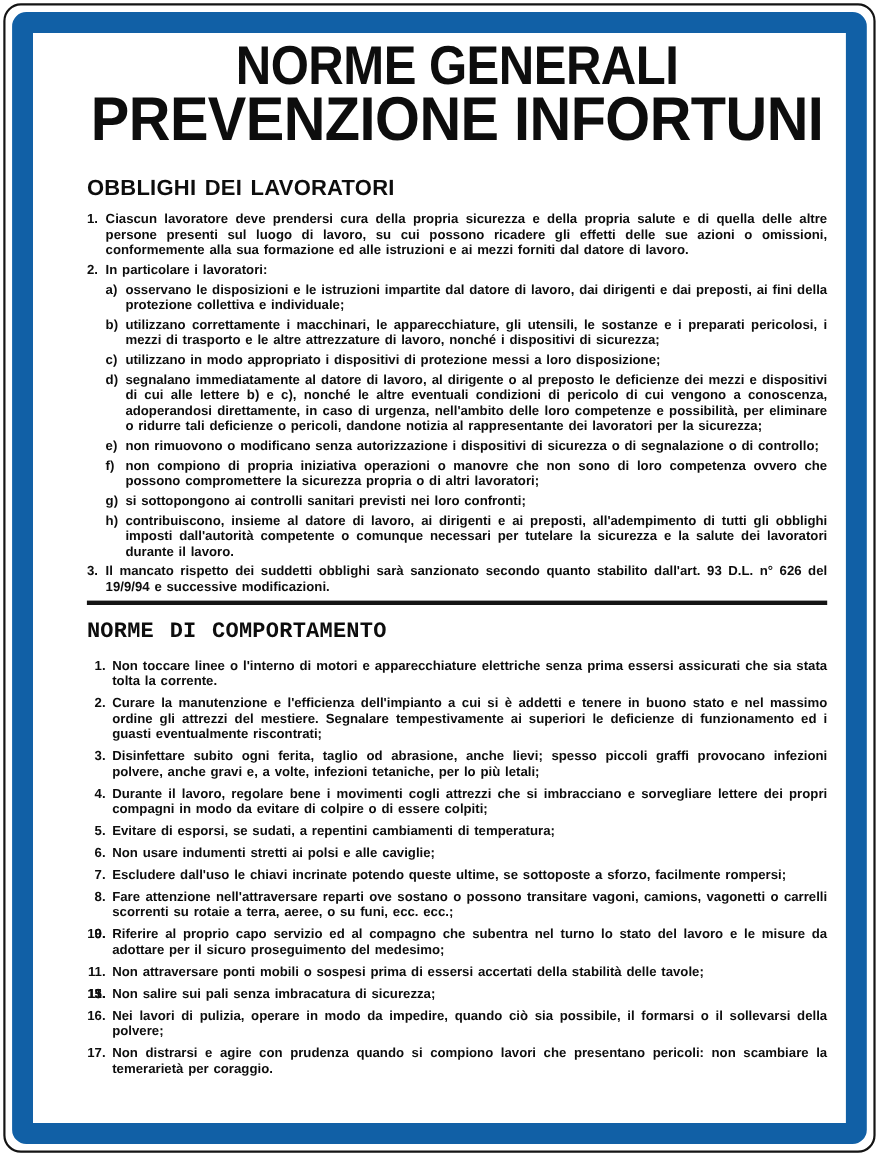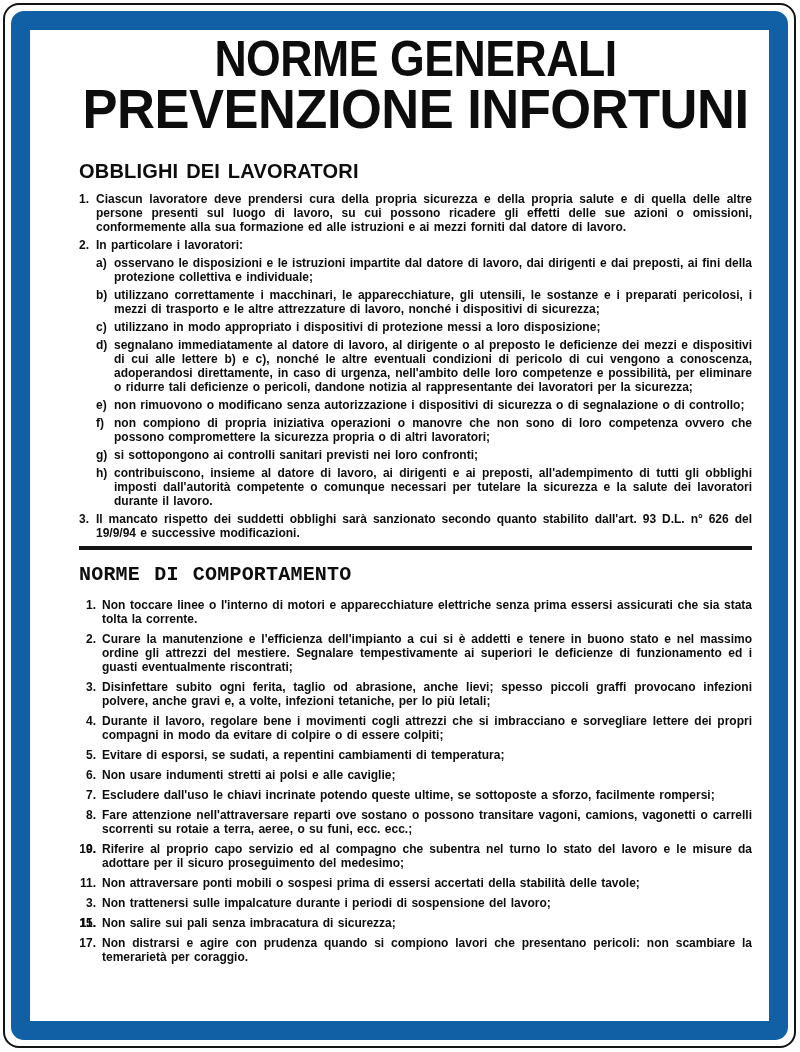"Non trattenersi sulle impalcature" span.text { html: <span>Non trattenersi sulle impalcature durante i periodi di sospensione del lavoro;</span> -> none }
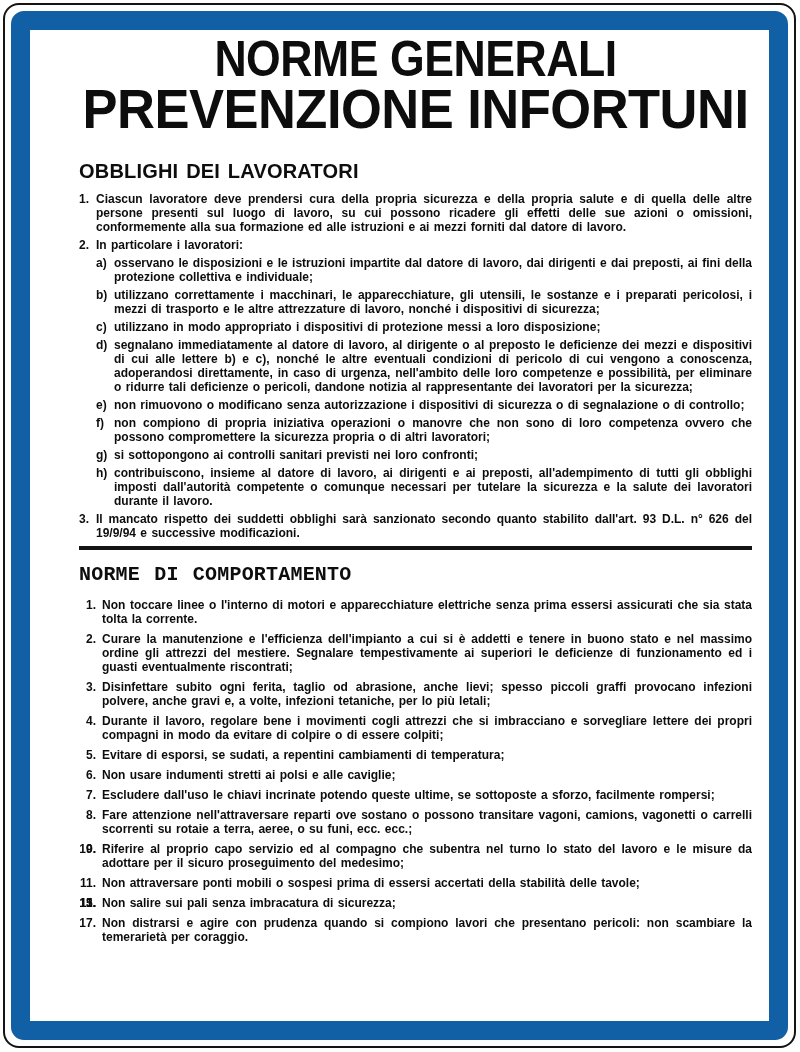"16." div.item { html: none -> <div><span>16.</span><span>Nei lavori di pulizia, operare in modo da impedire, quando ciò sia possibile, il formarsi o il sollevarsi della polvere;</span></div> }
